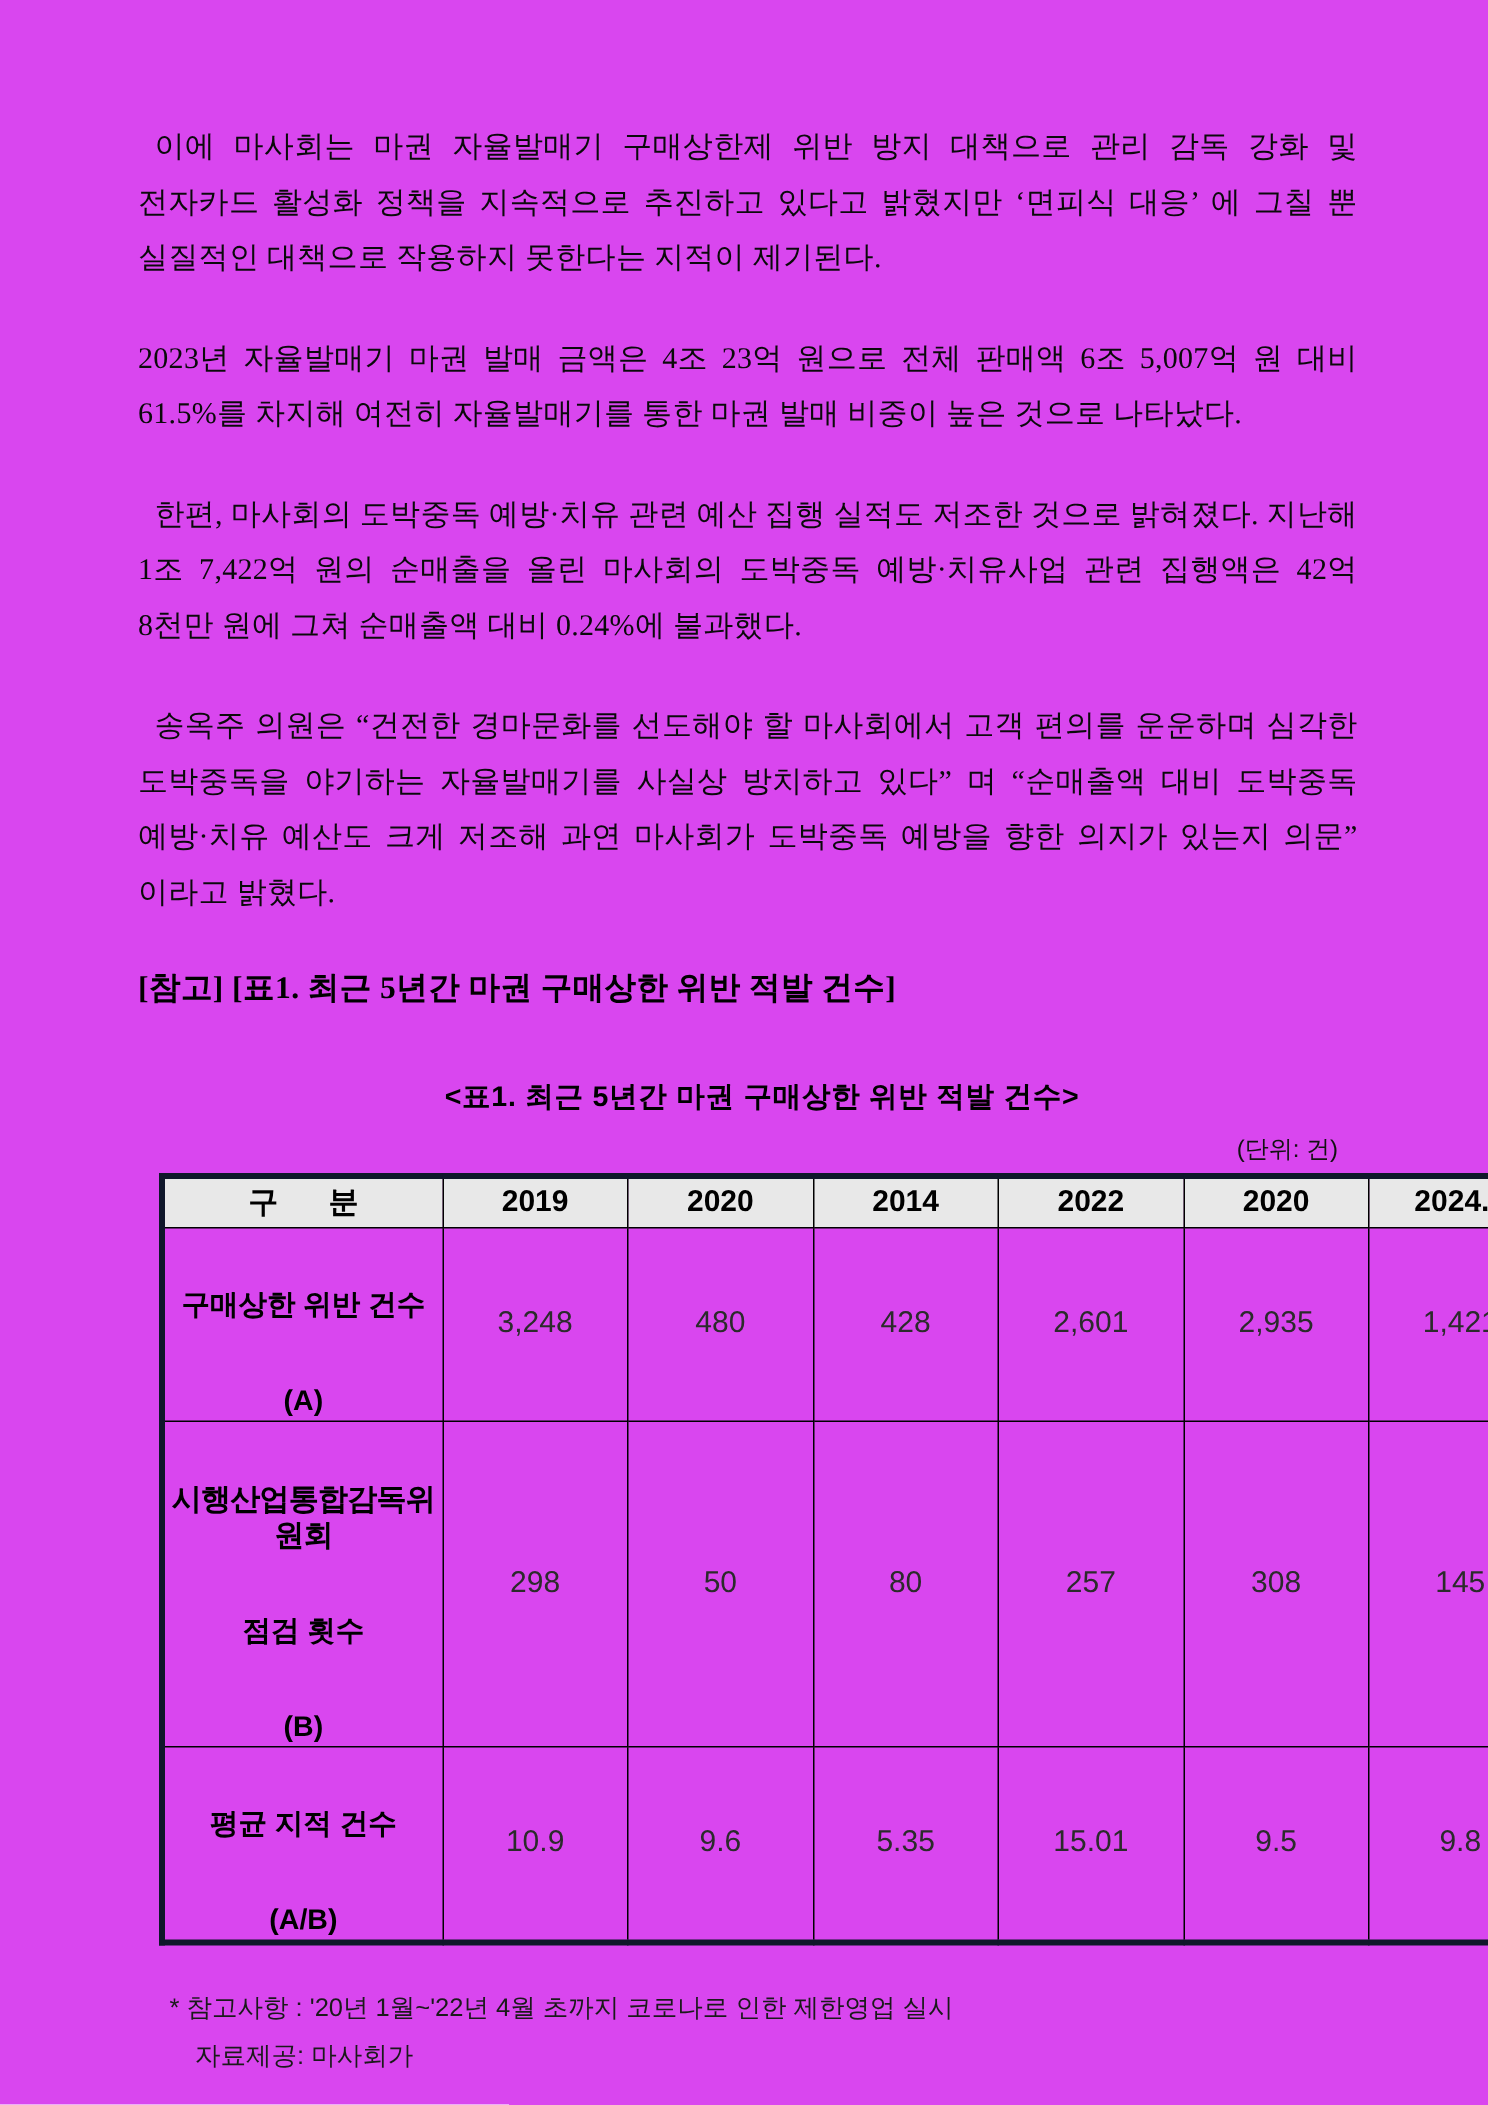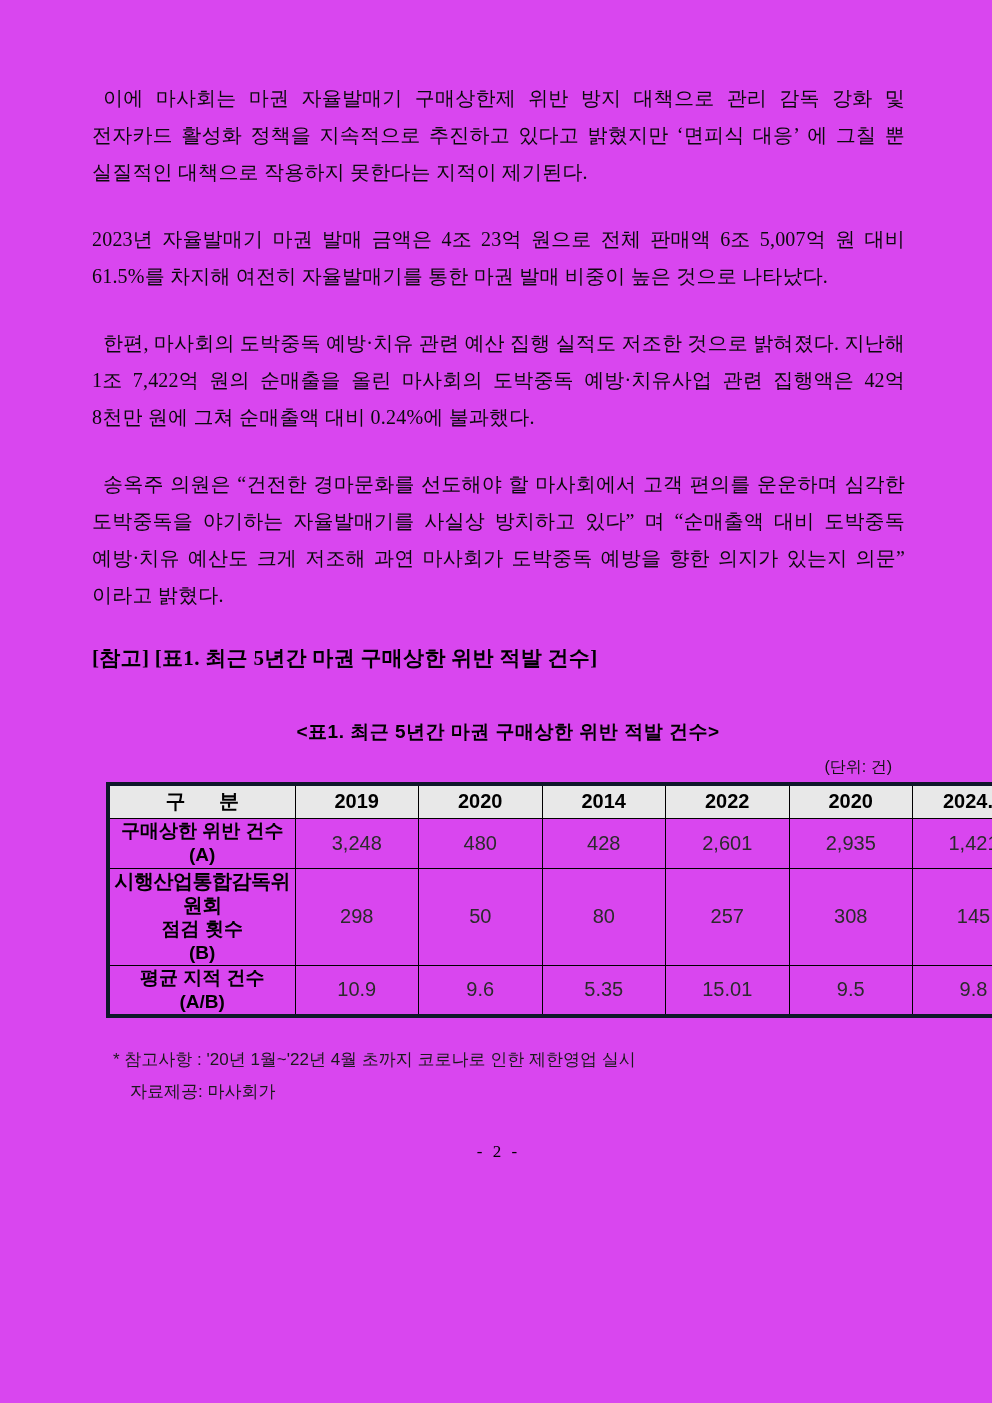"구매상한 위반 건수" .label-line { margin-top: none -> 40px }
